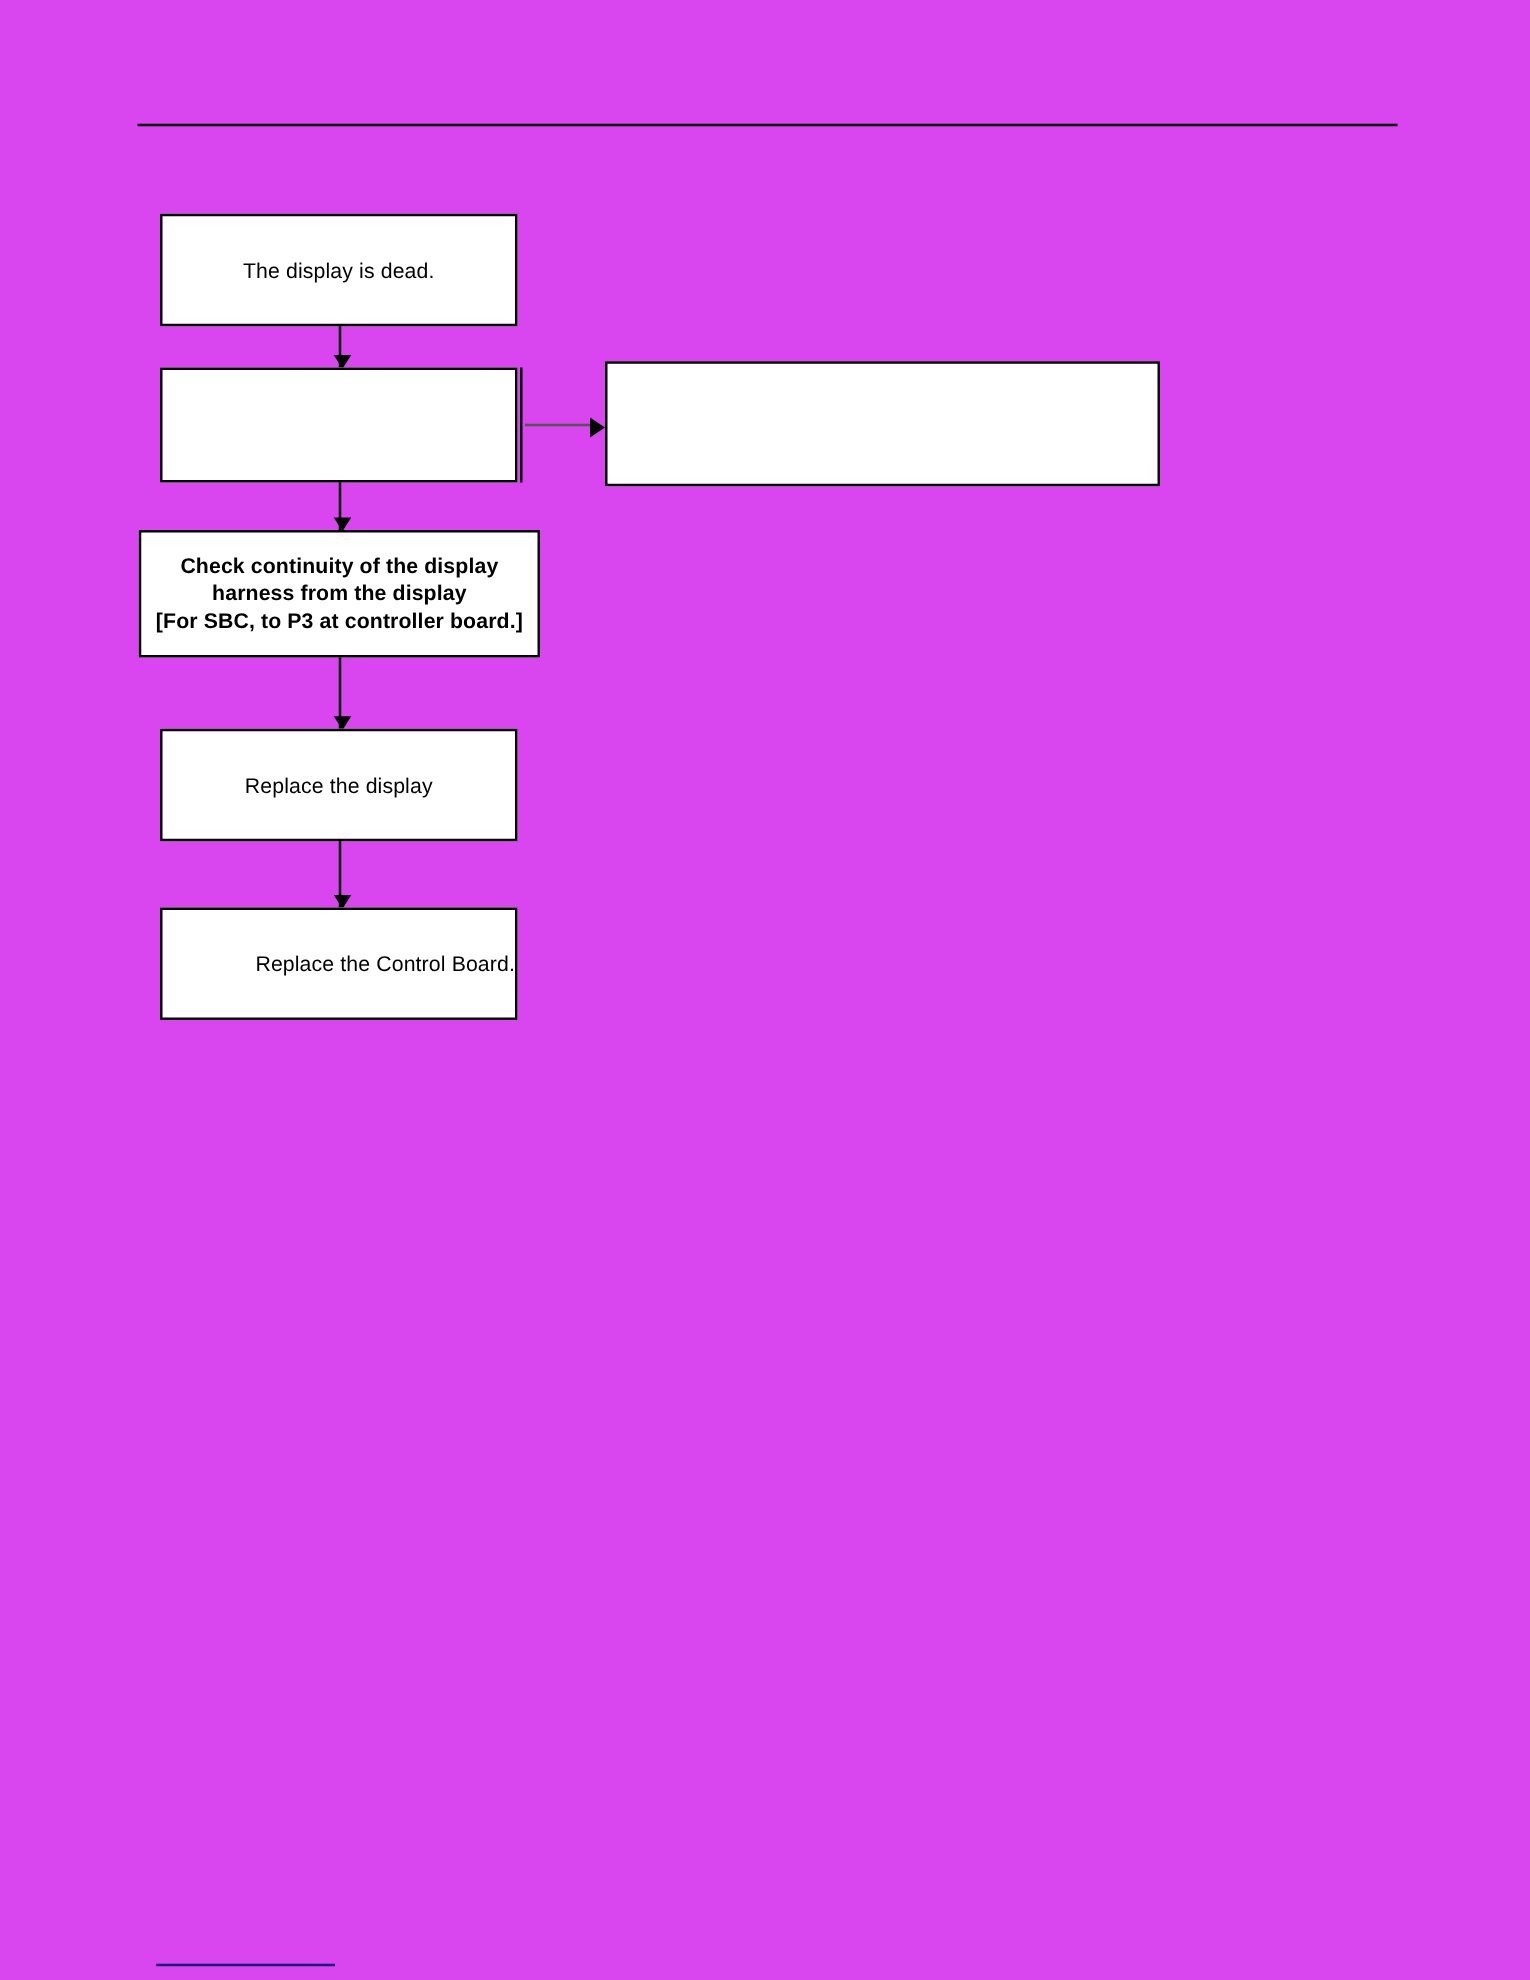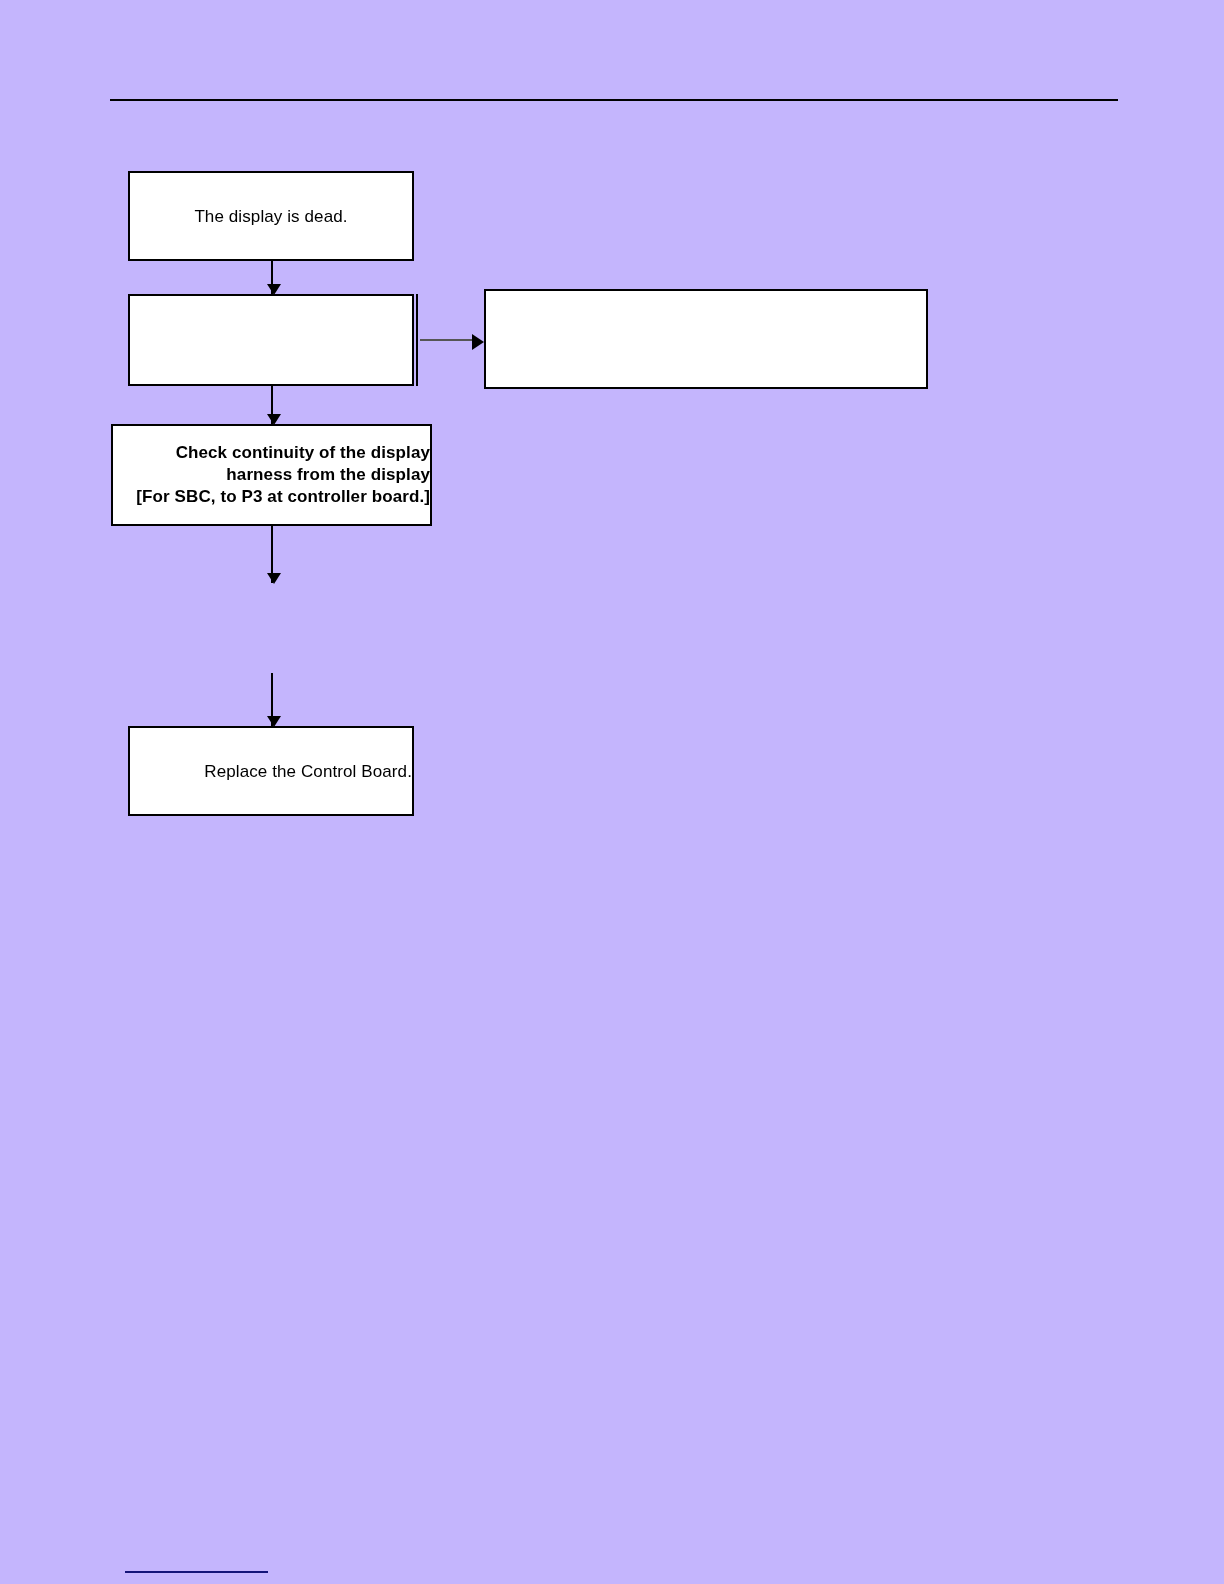"The display is dead." #page { background: #c4b5fd -> #d946ef }
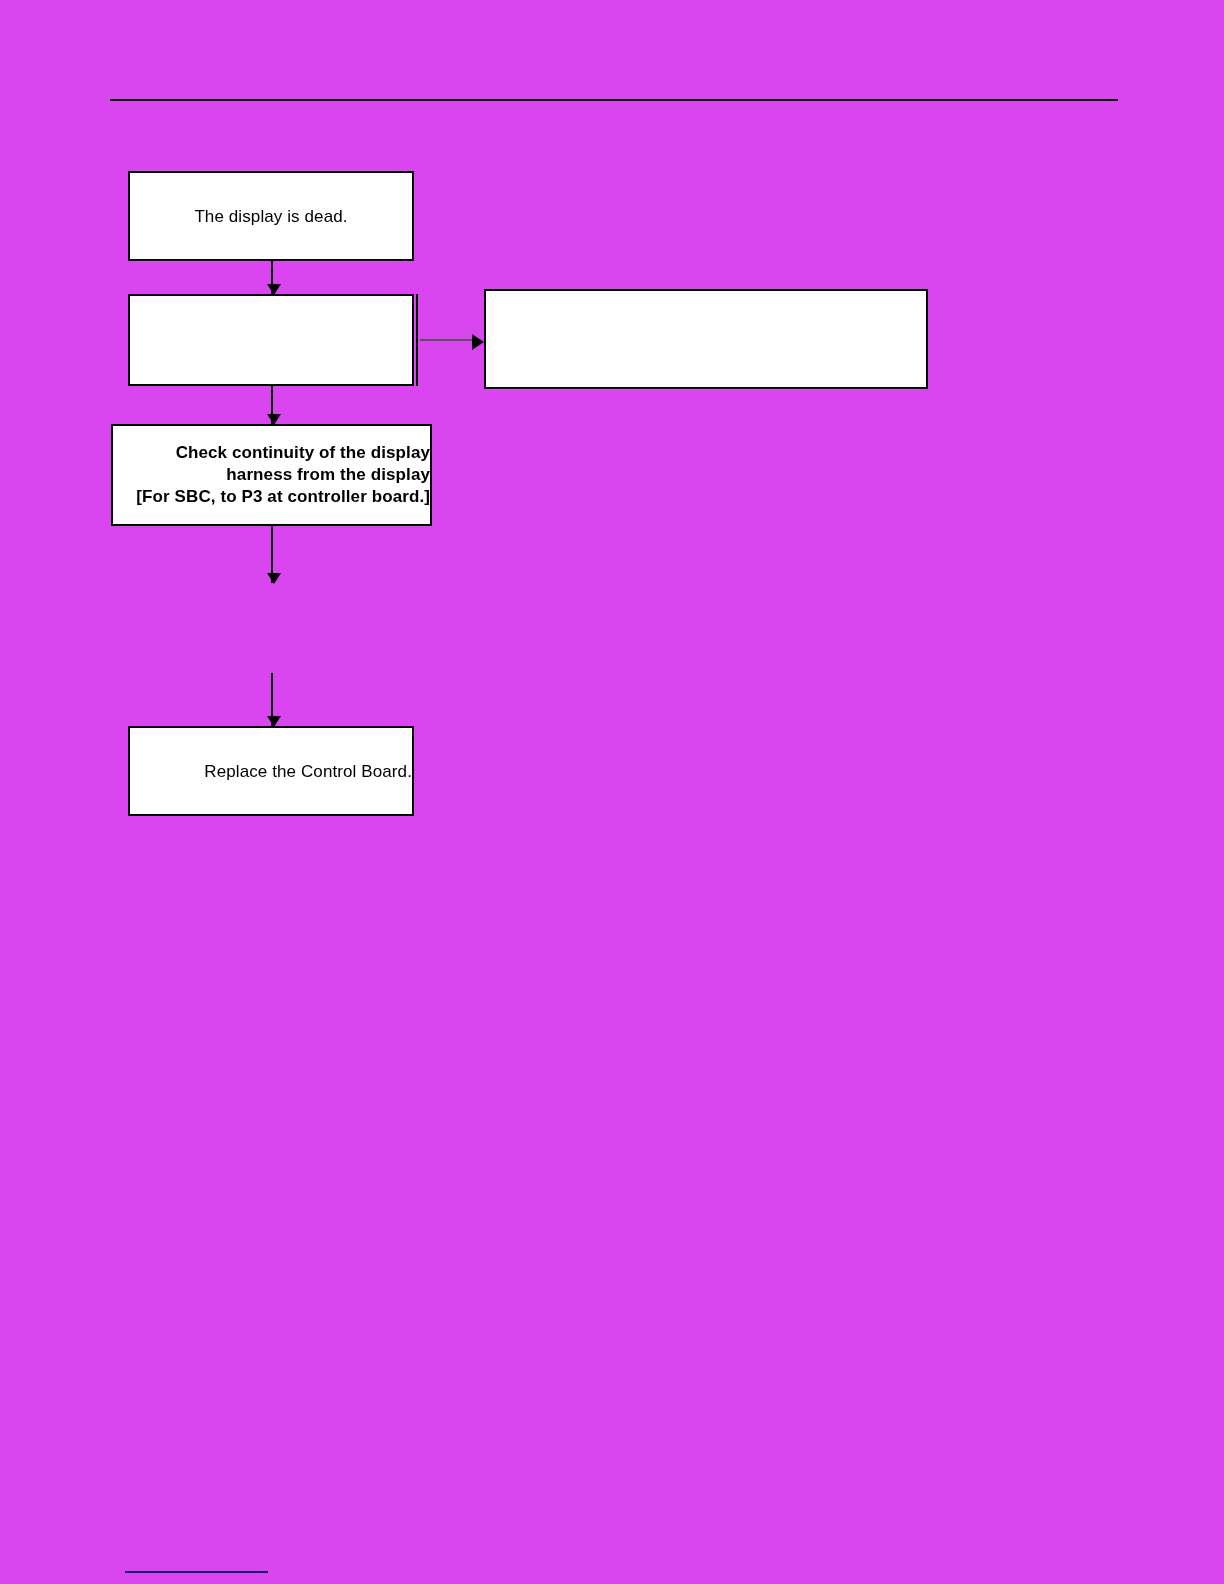"Check continuity of the display" #box-check-continuity .txt { text-align: right -> none }
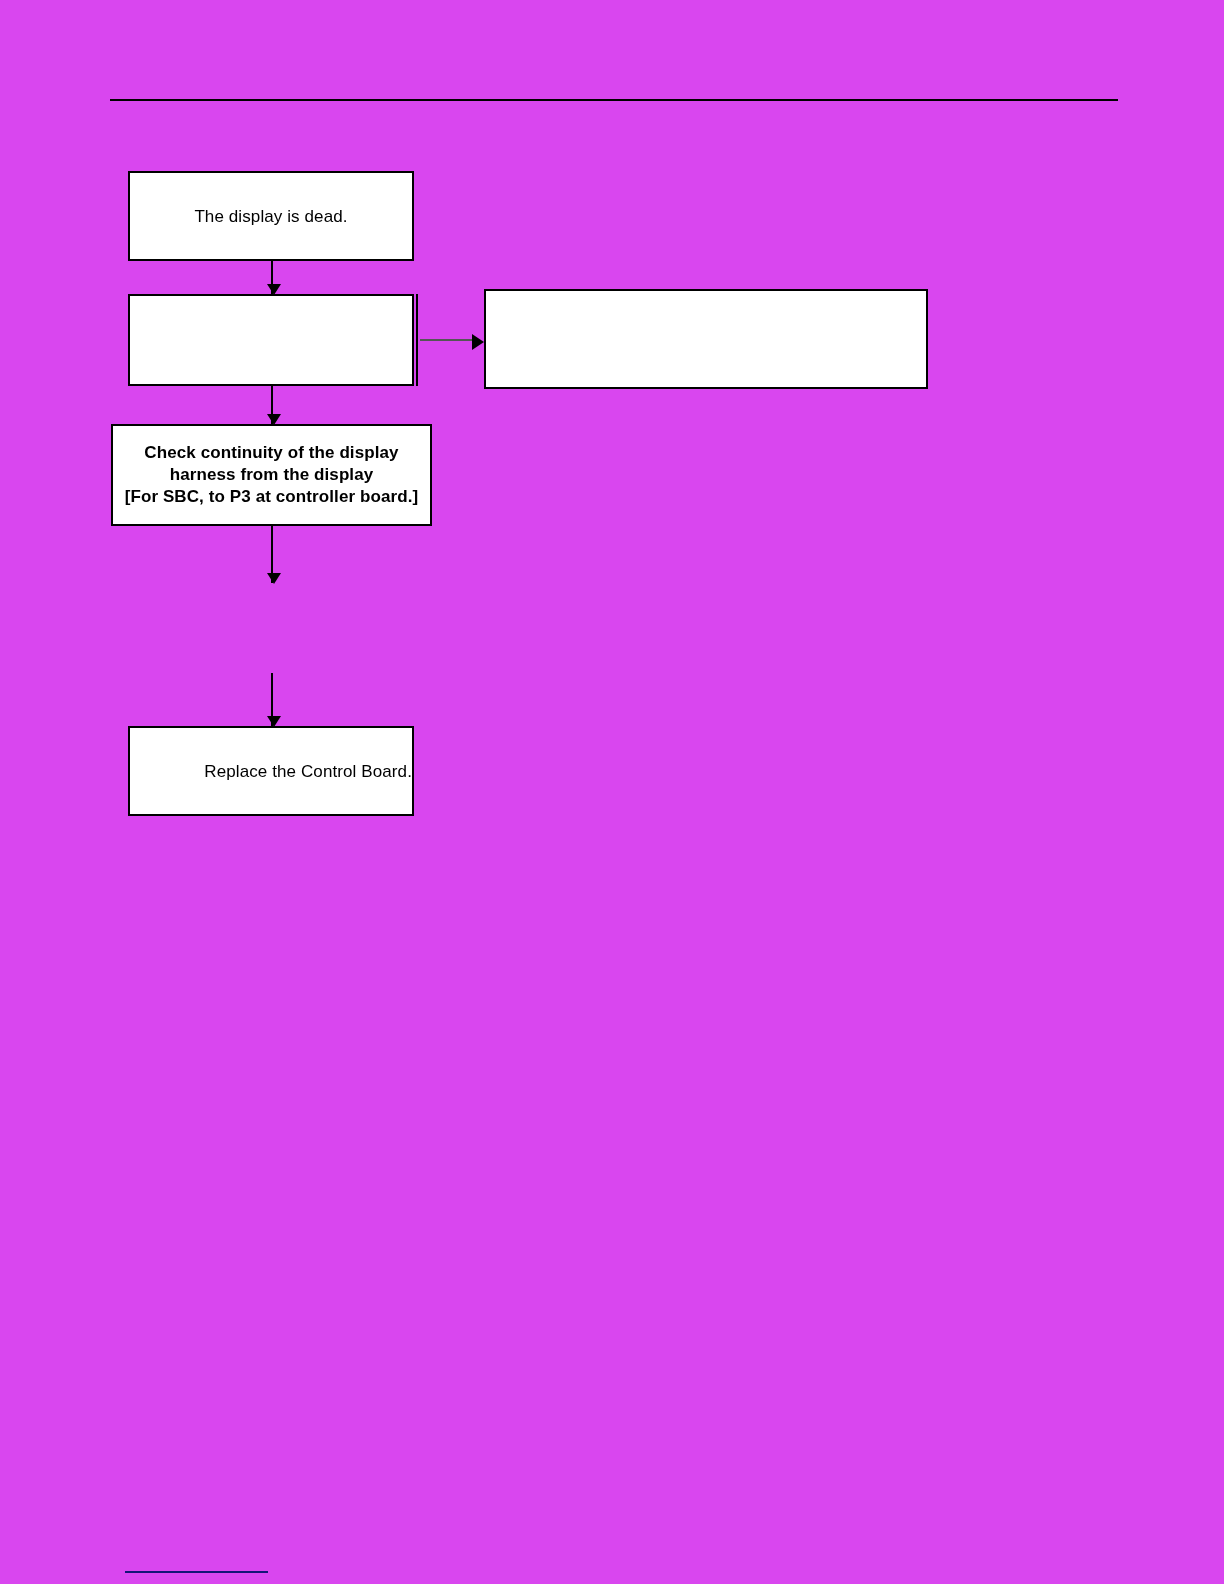"Replace the display" div.fc-box { html: none -> <div> <span>Replace the display</span> </div> }
